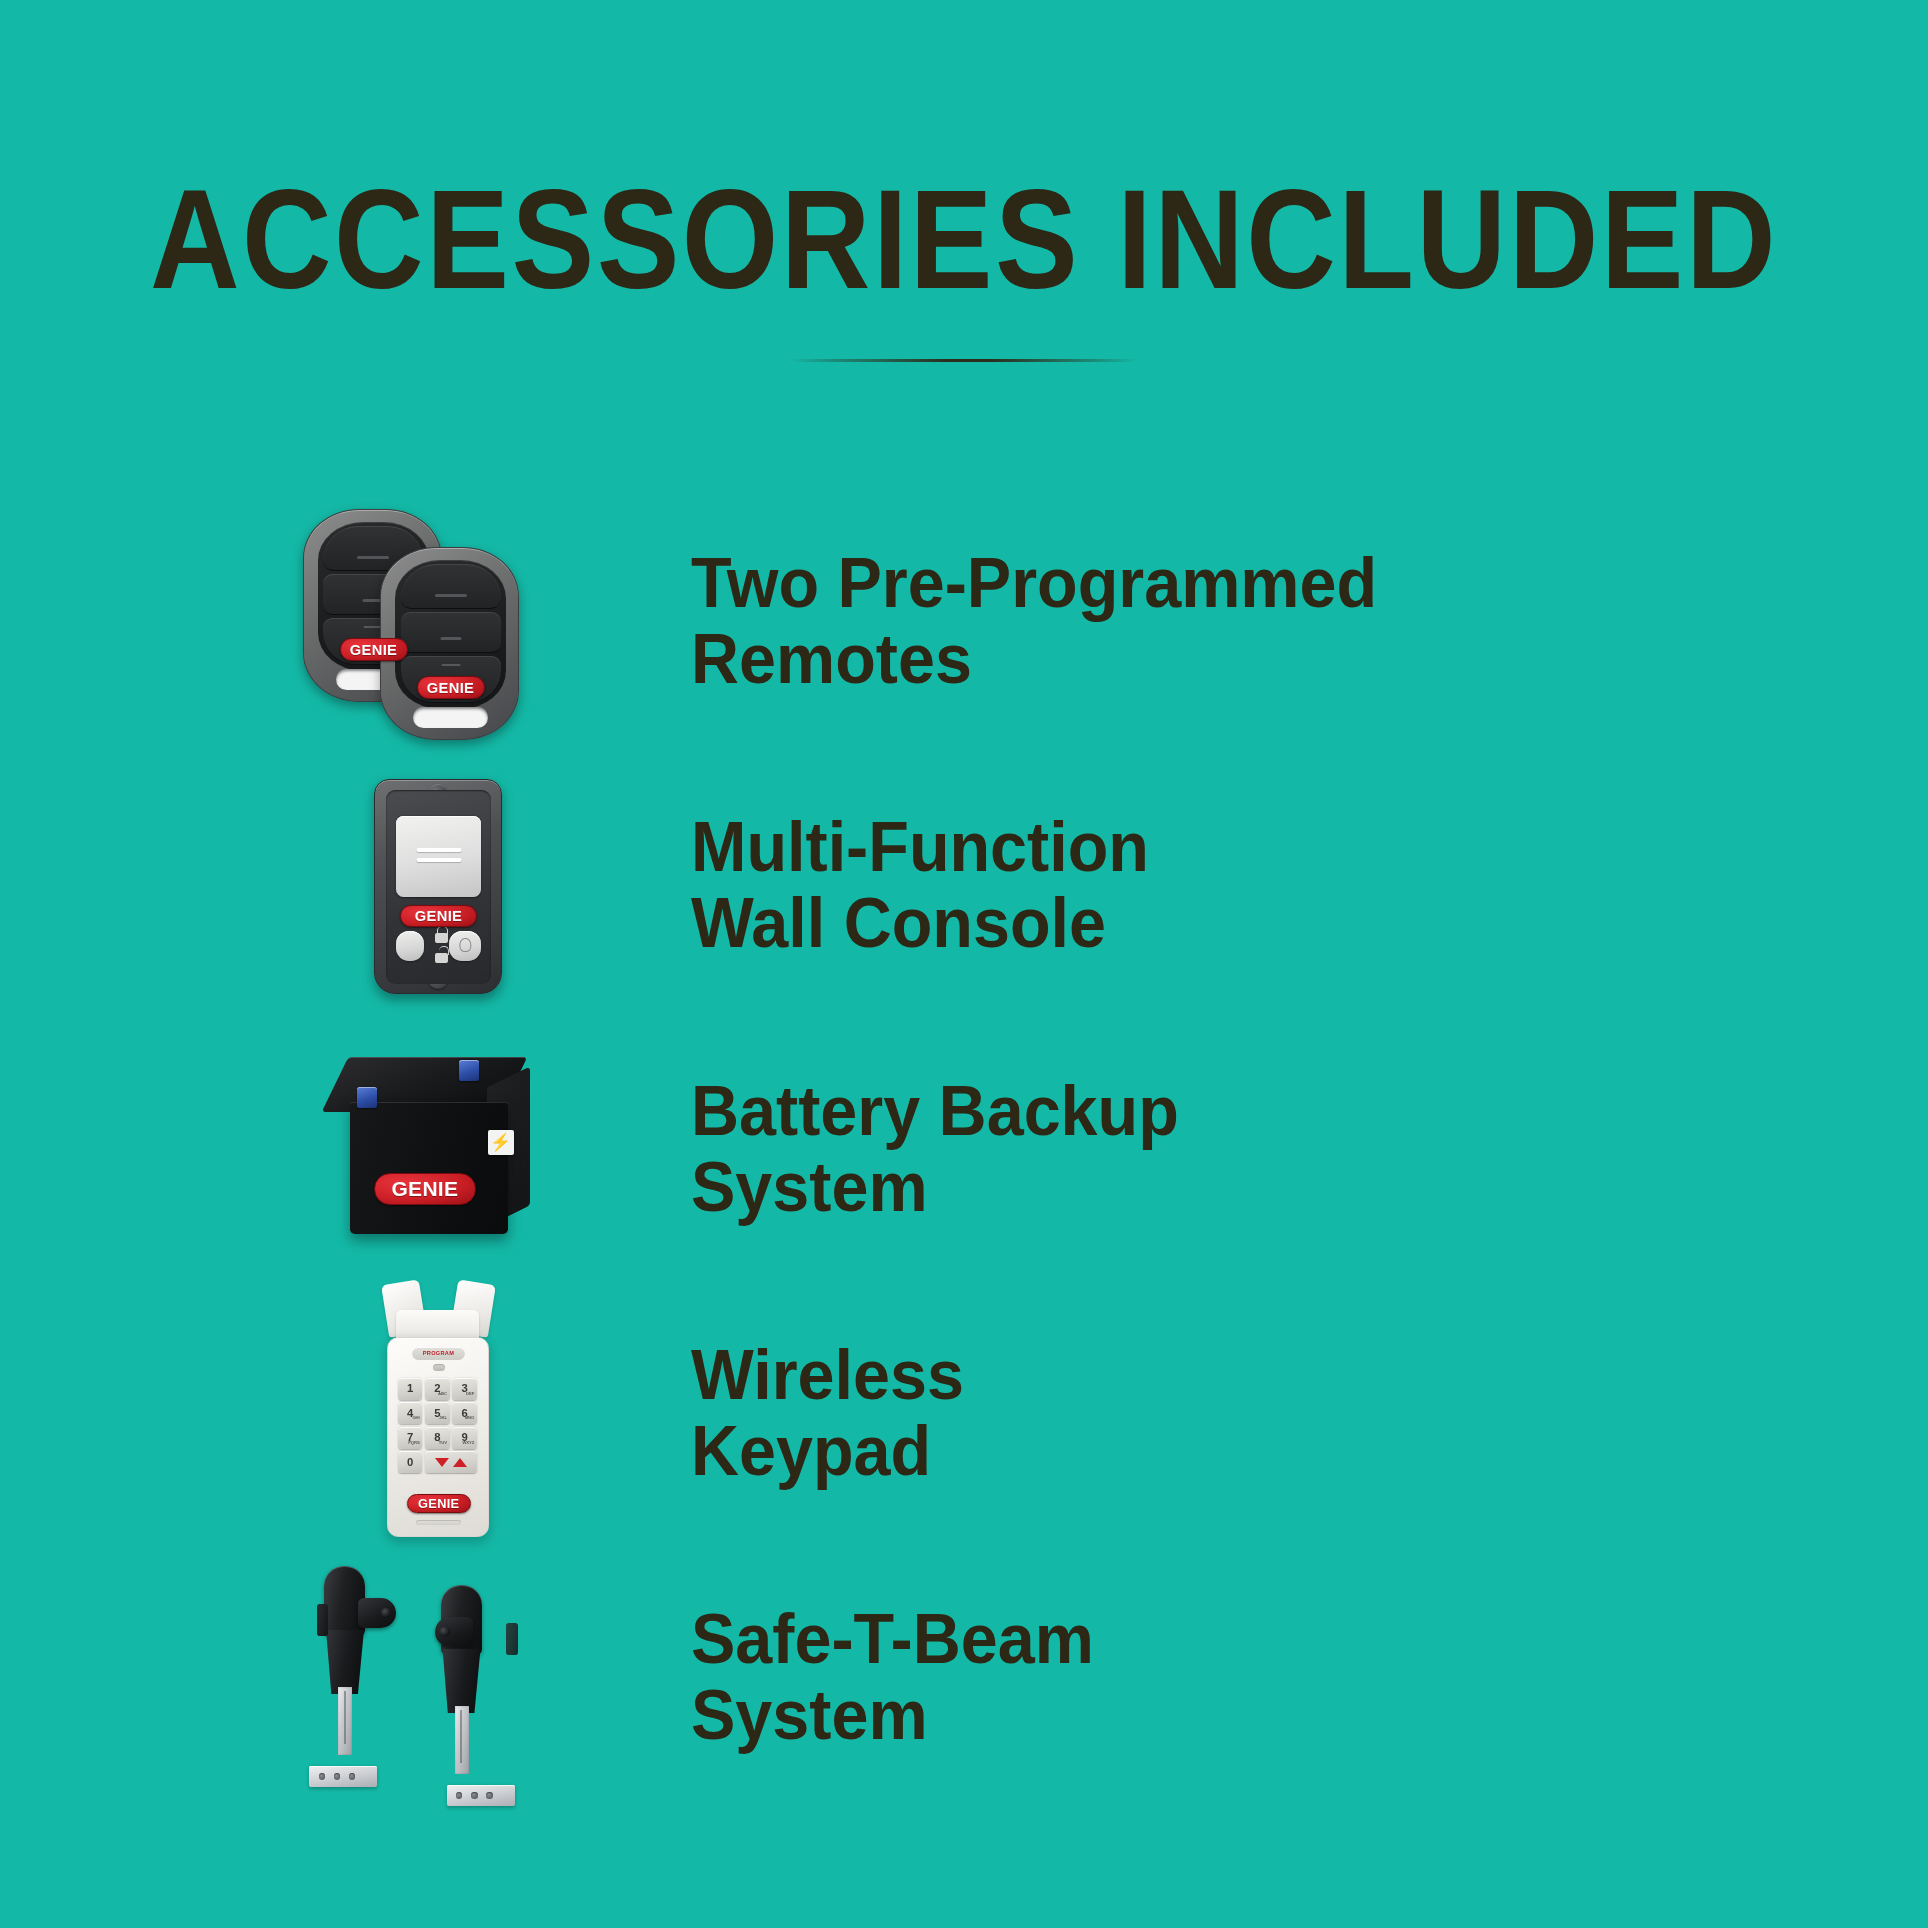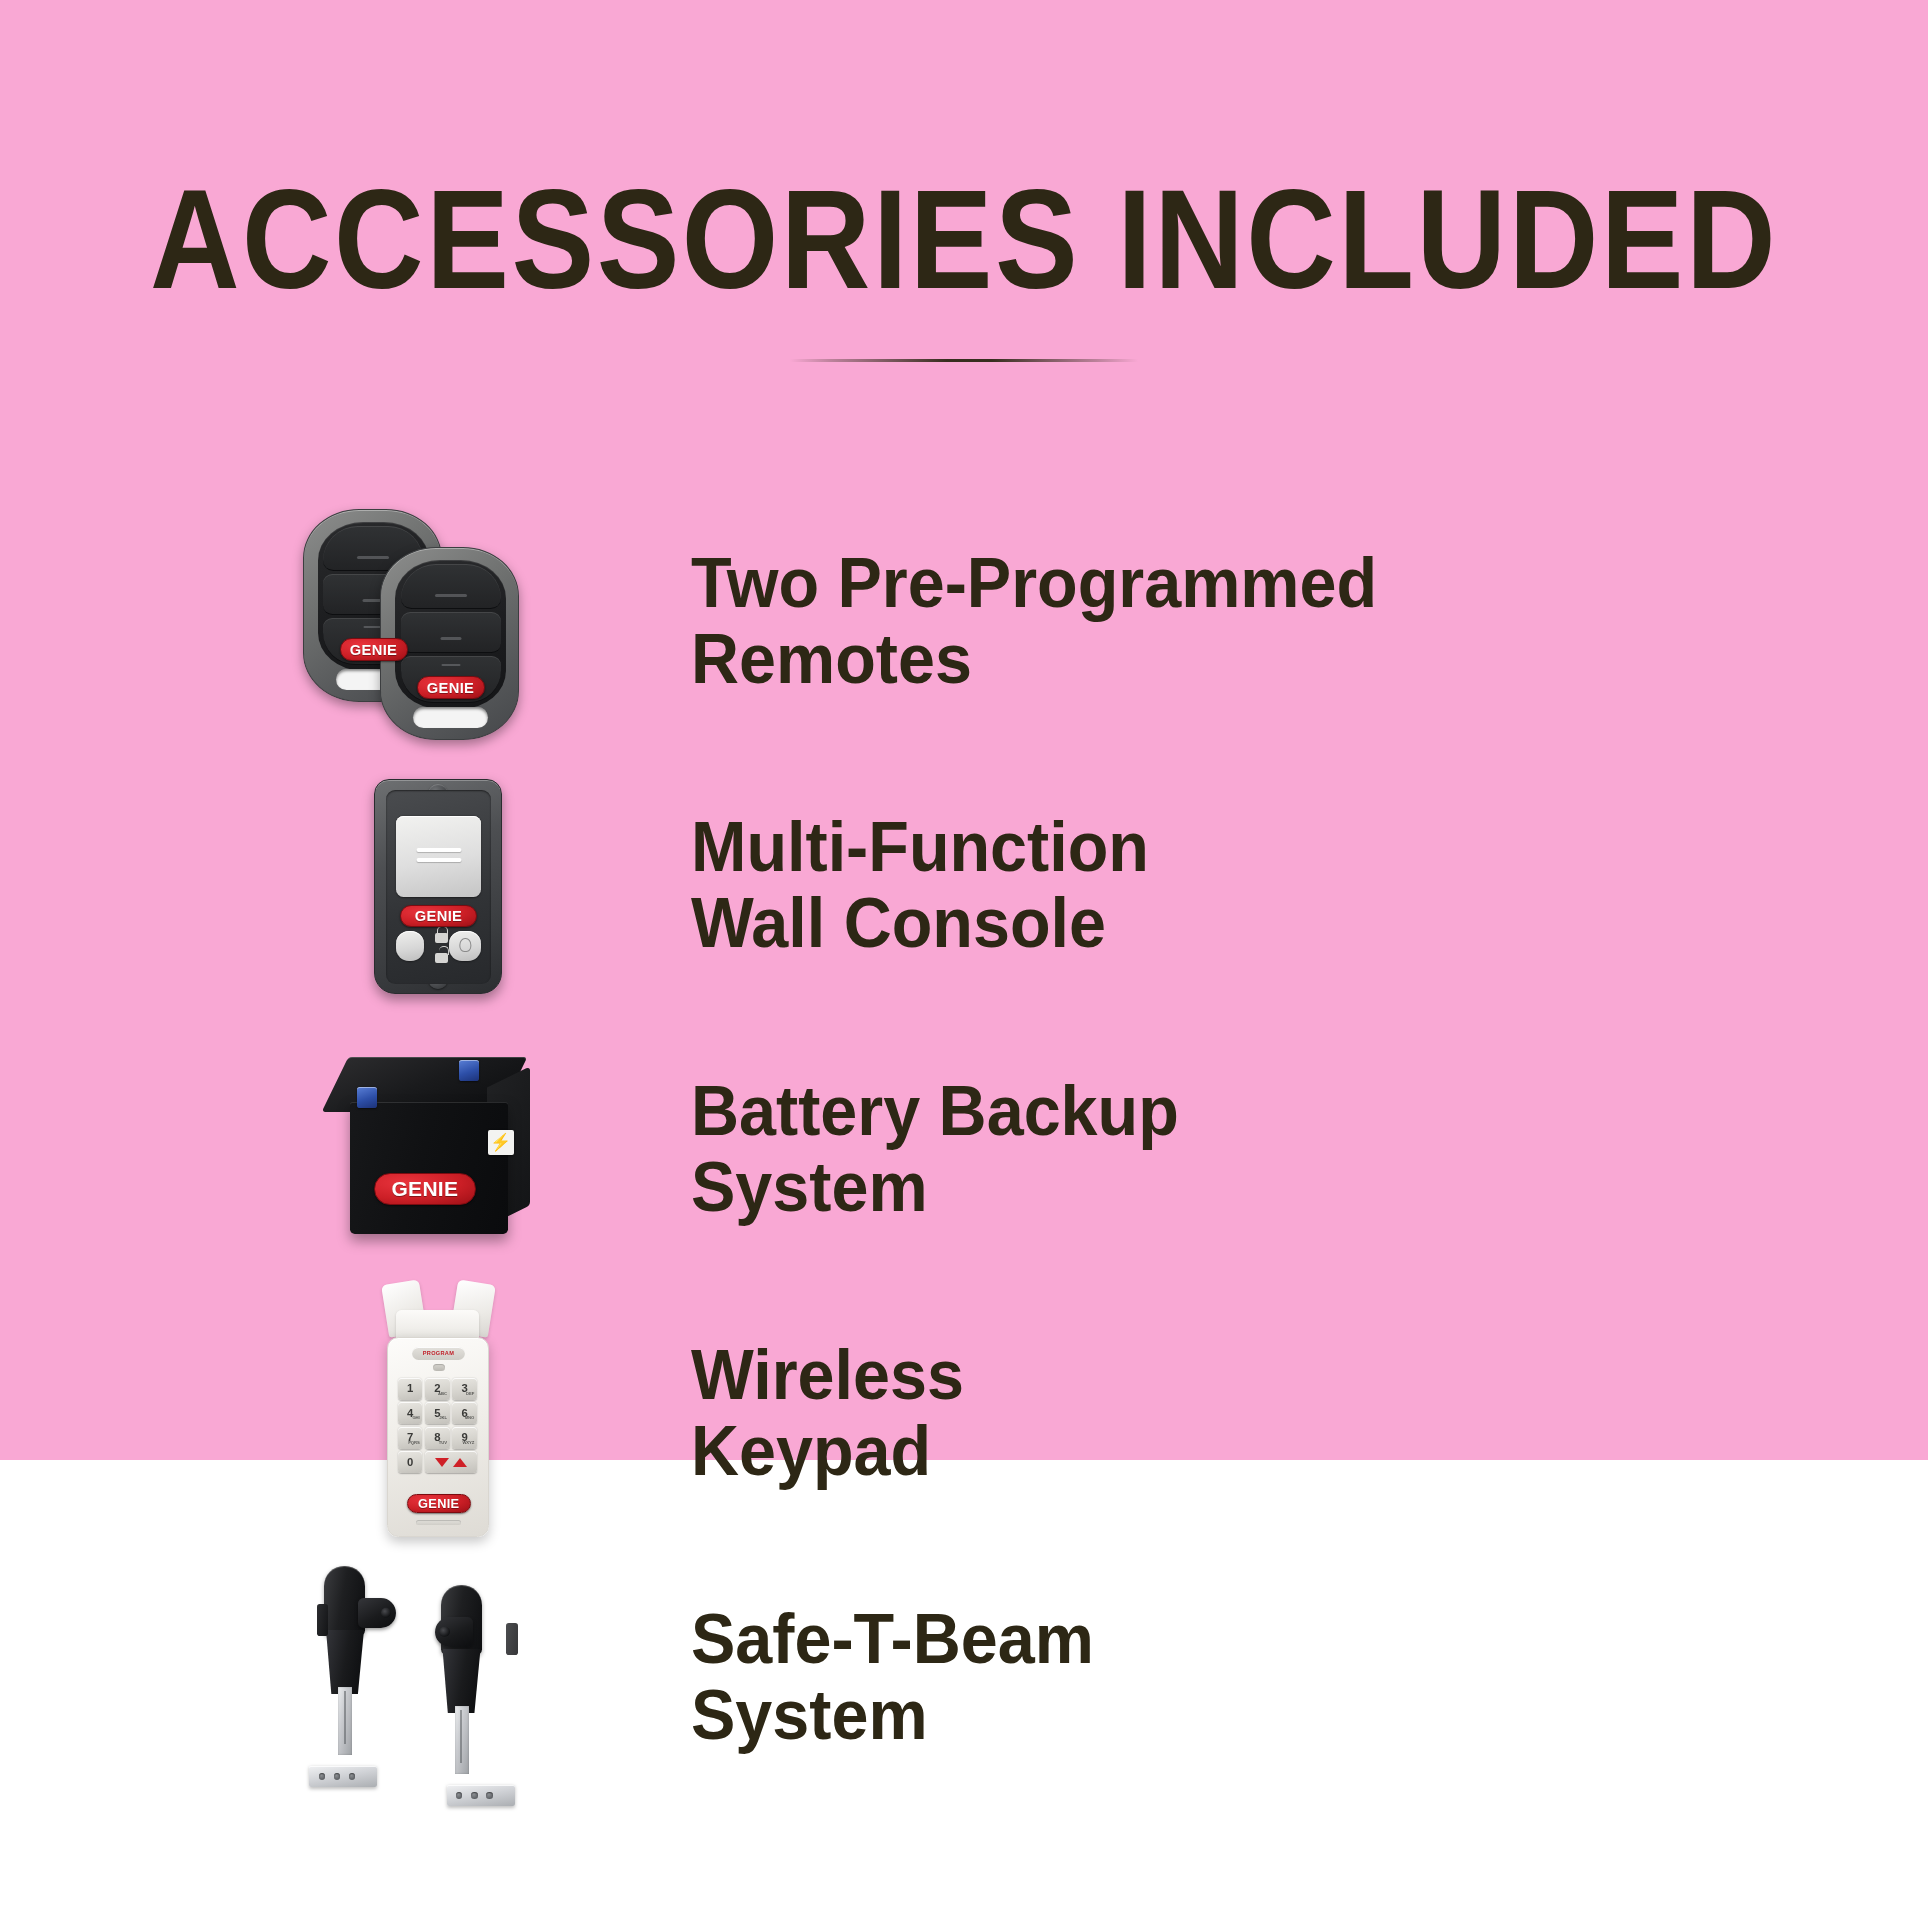"ACCESSORIES INCLUDED" #page { background: #f9a8d4 -> #14b8a6; height: 1460px -> 1928px }
